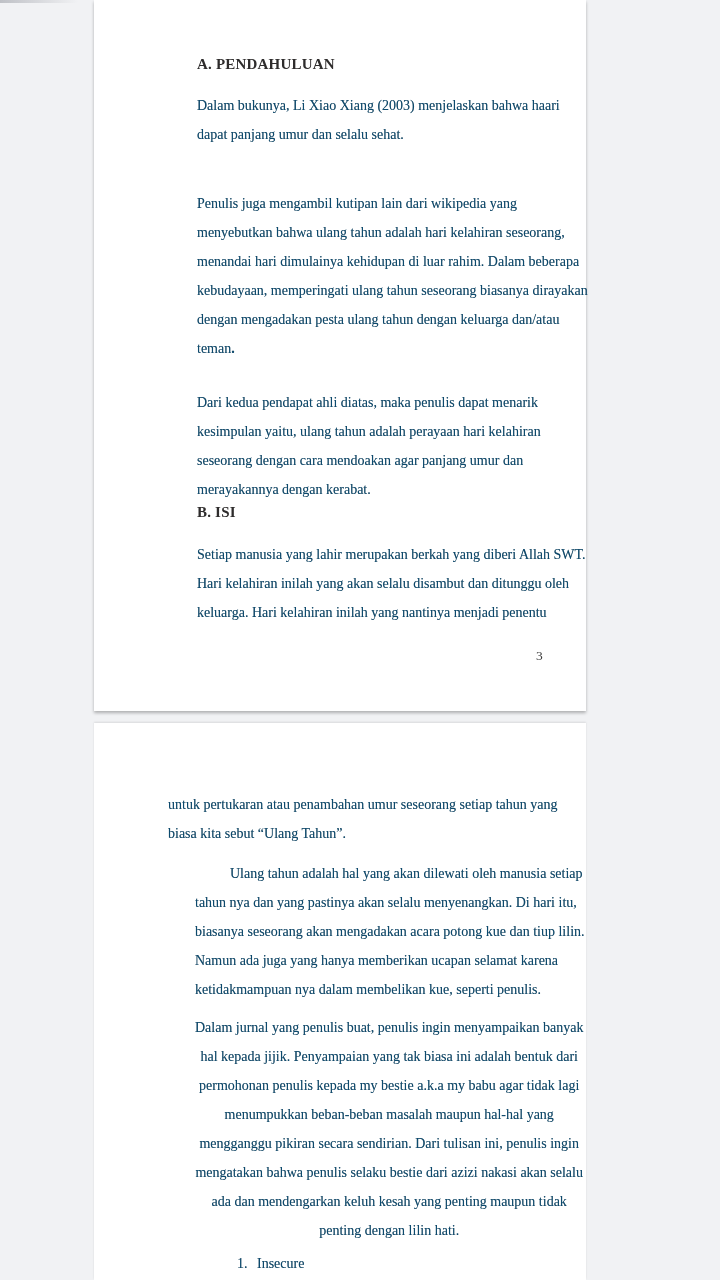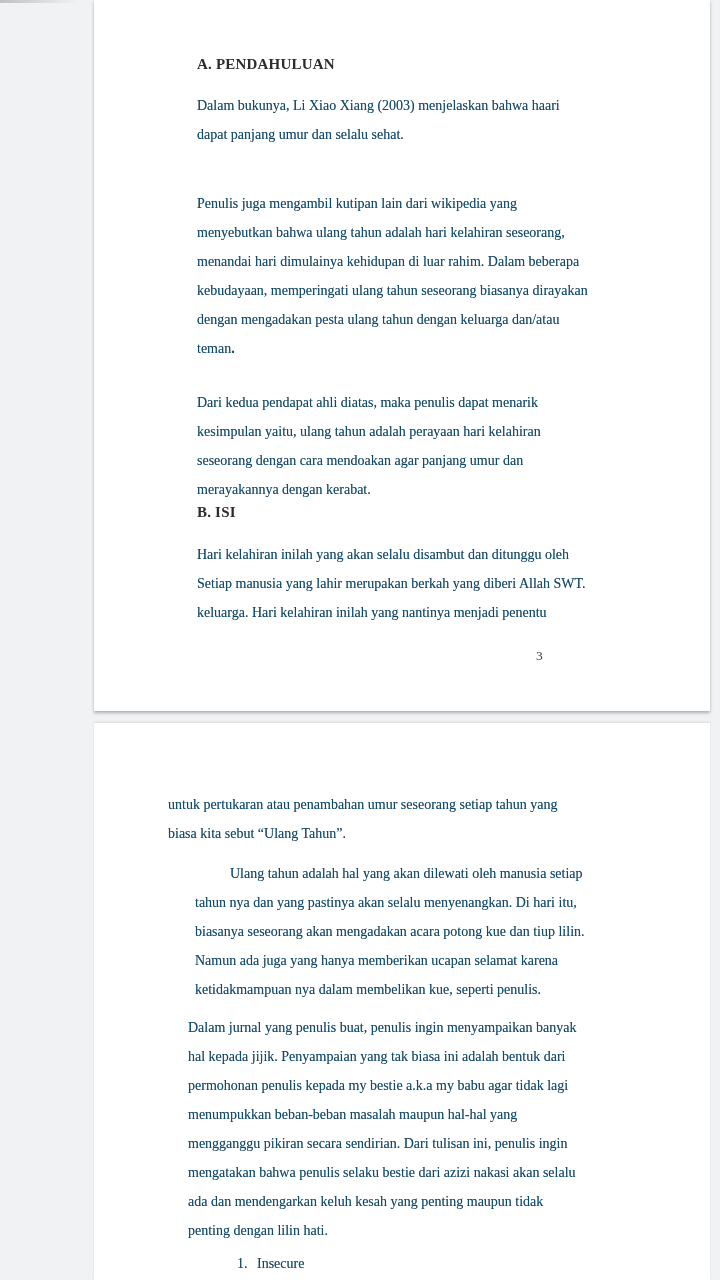"A. PENDAHULUAN" .page { width: 616px -> 492px }
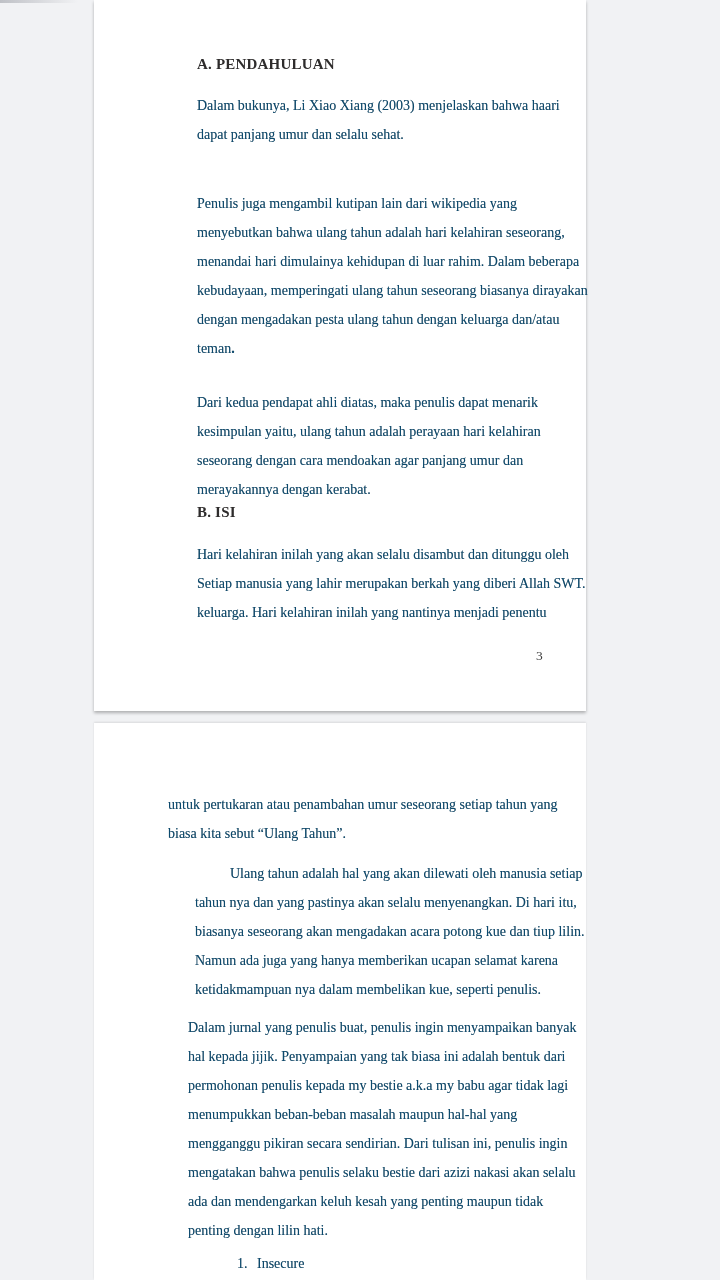"Hari kelahiran inilah yang akan" div.ln { order: before "Setiap manusia yang lahir merupakan" -> after "Setiap manusia yang lahir merupakan" }
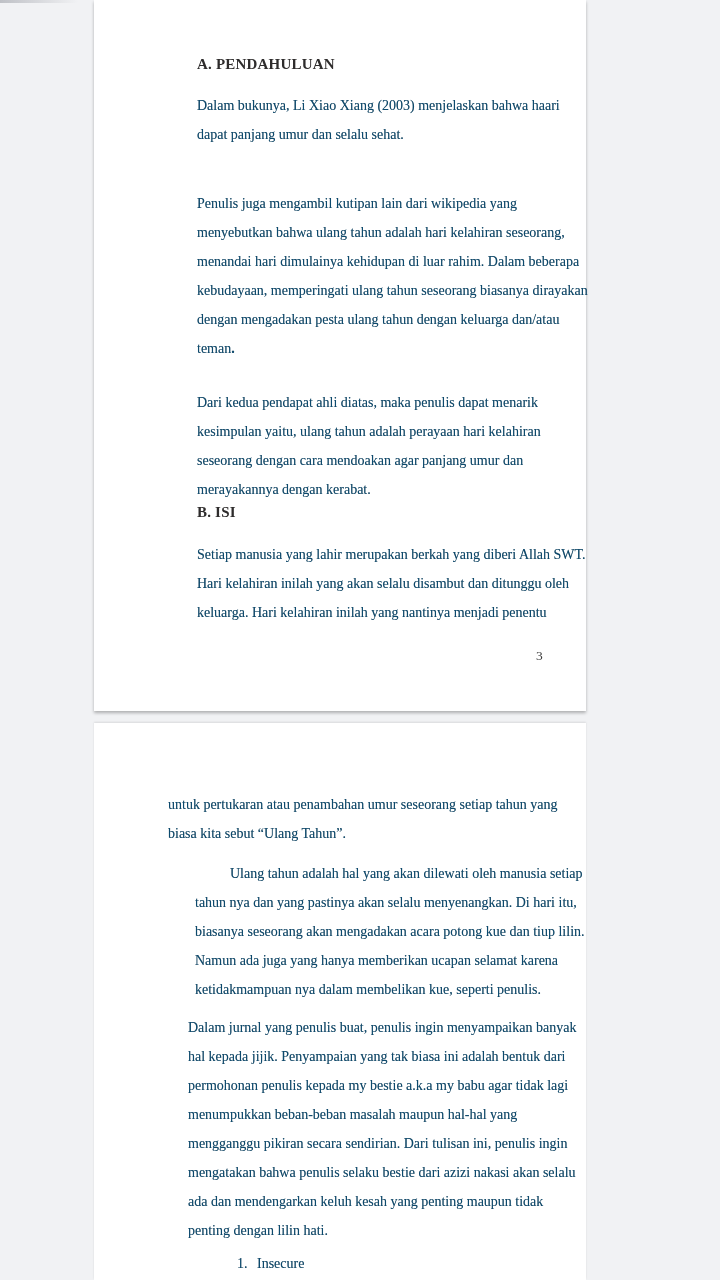"Dalam jurnal yang penulis buat," .p2-3 { left: 94px -> 101px; text-align: none -> center }
